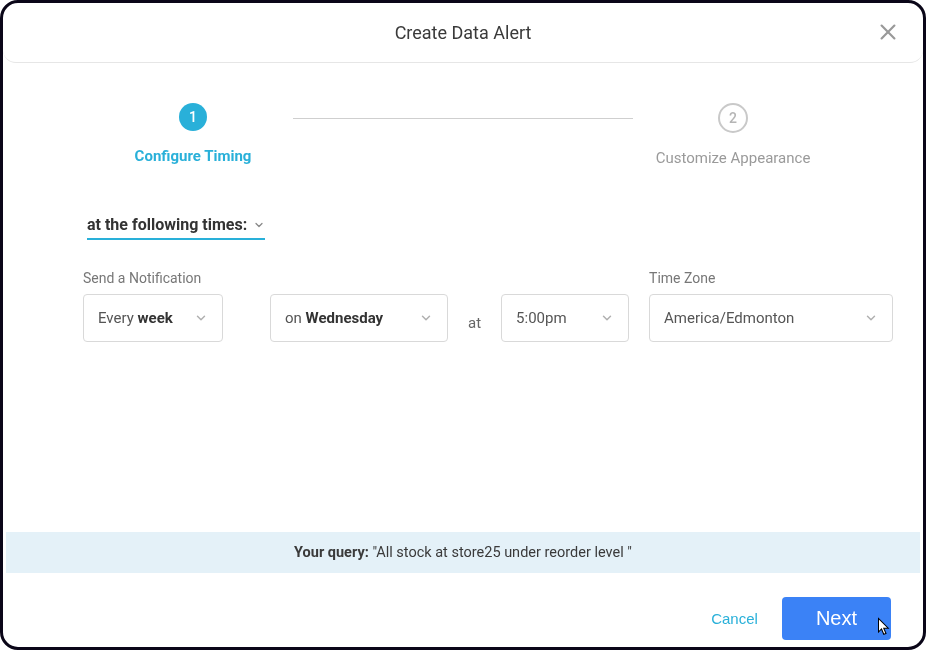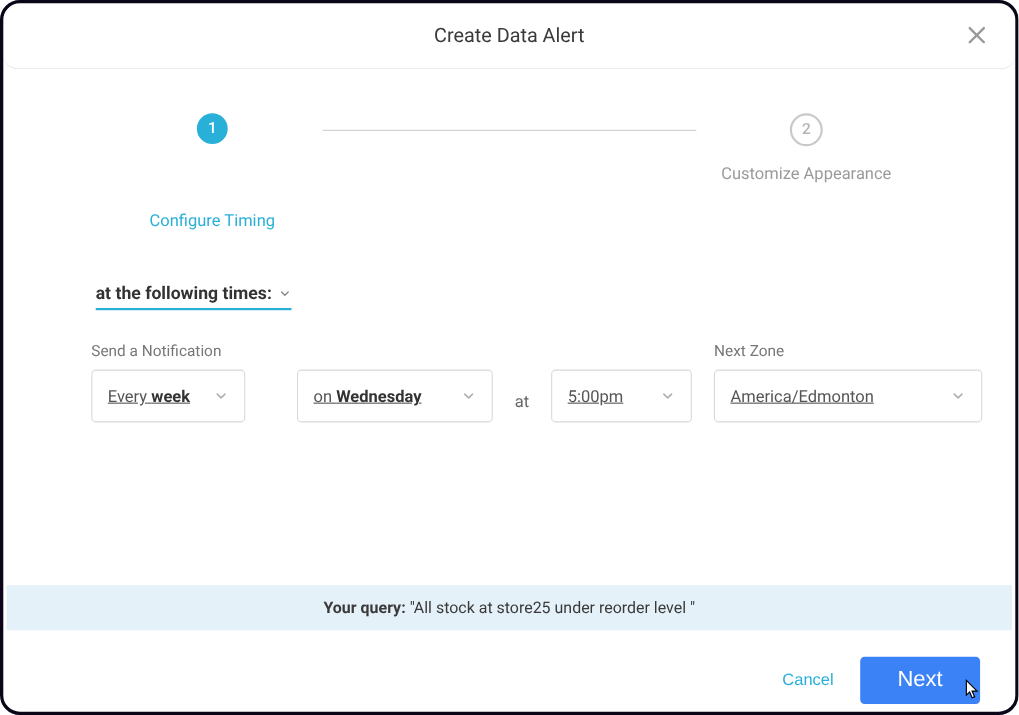"Configure Timing" .step-1 .step-label { font-weight: 400 -> 700; margin-top: 44px -> none }
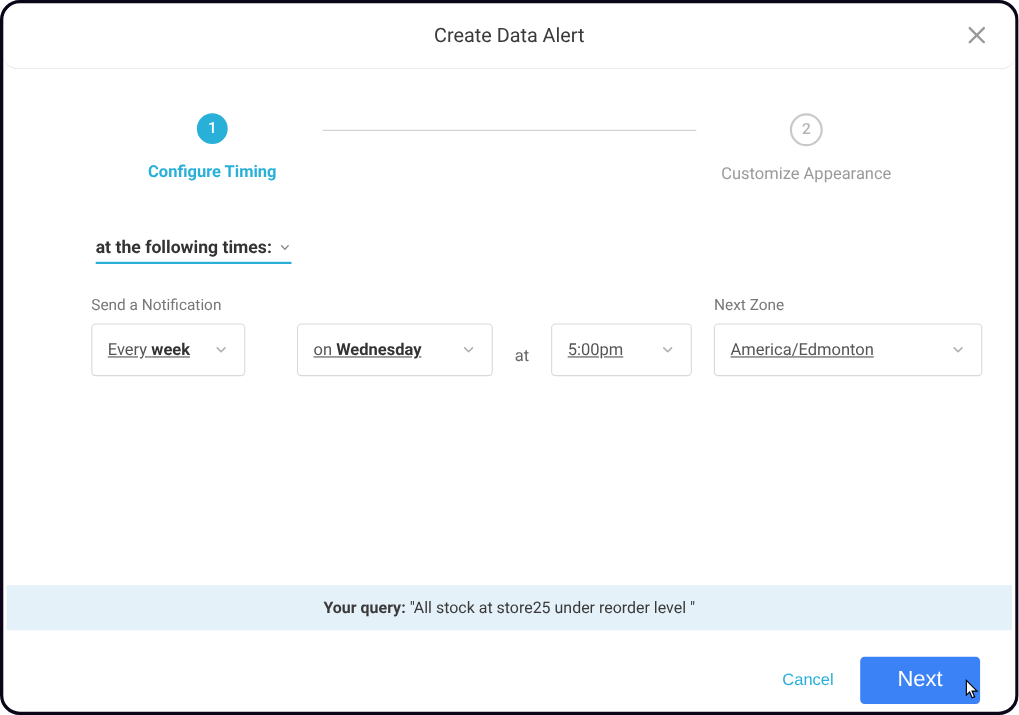"Next Zone" div.field-label { text: Next -> Time }
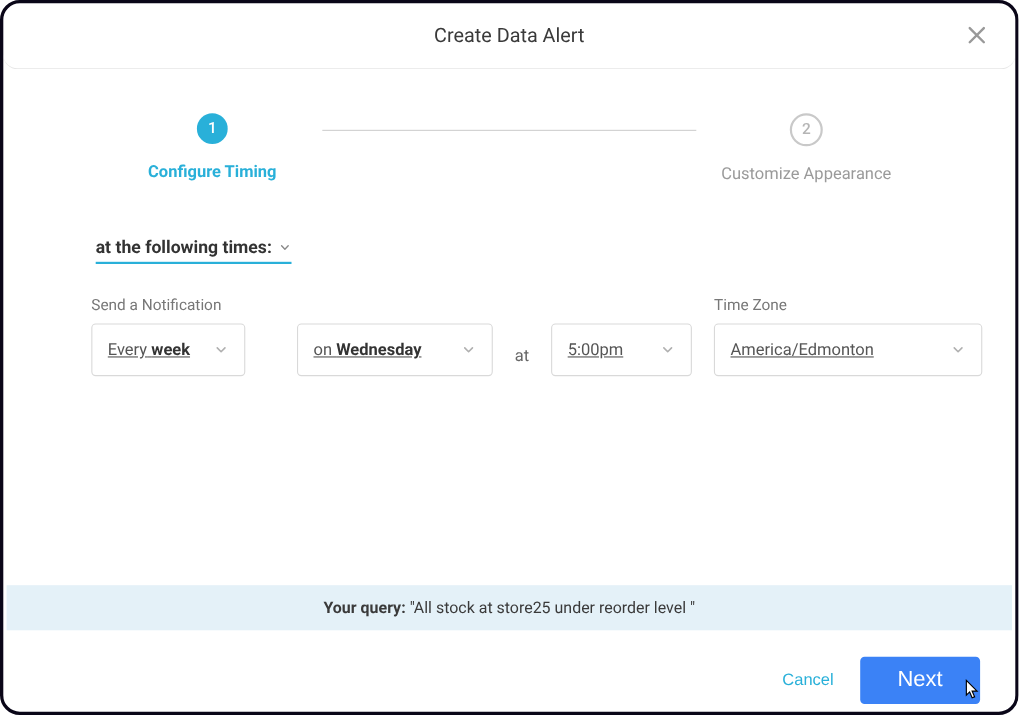"Every week" .select { text-decoration: underline -> none }
